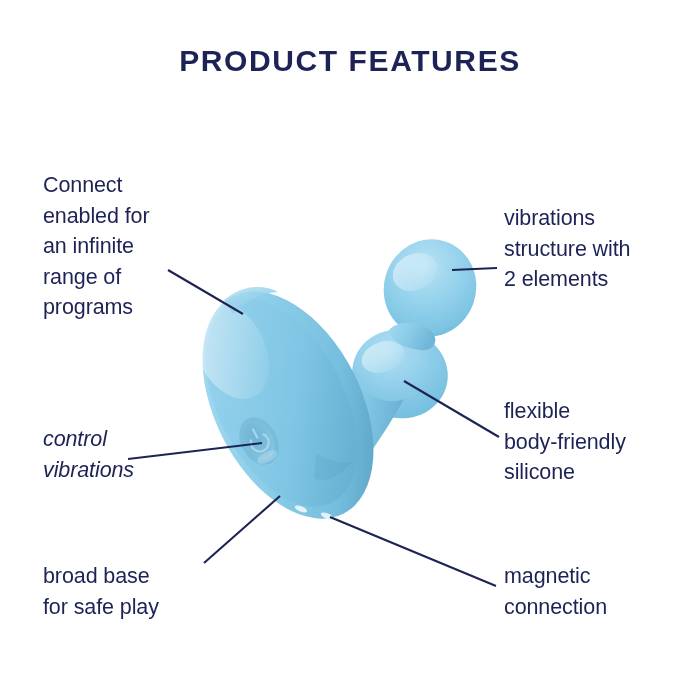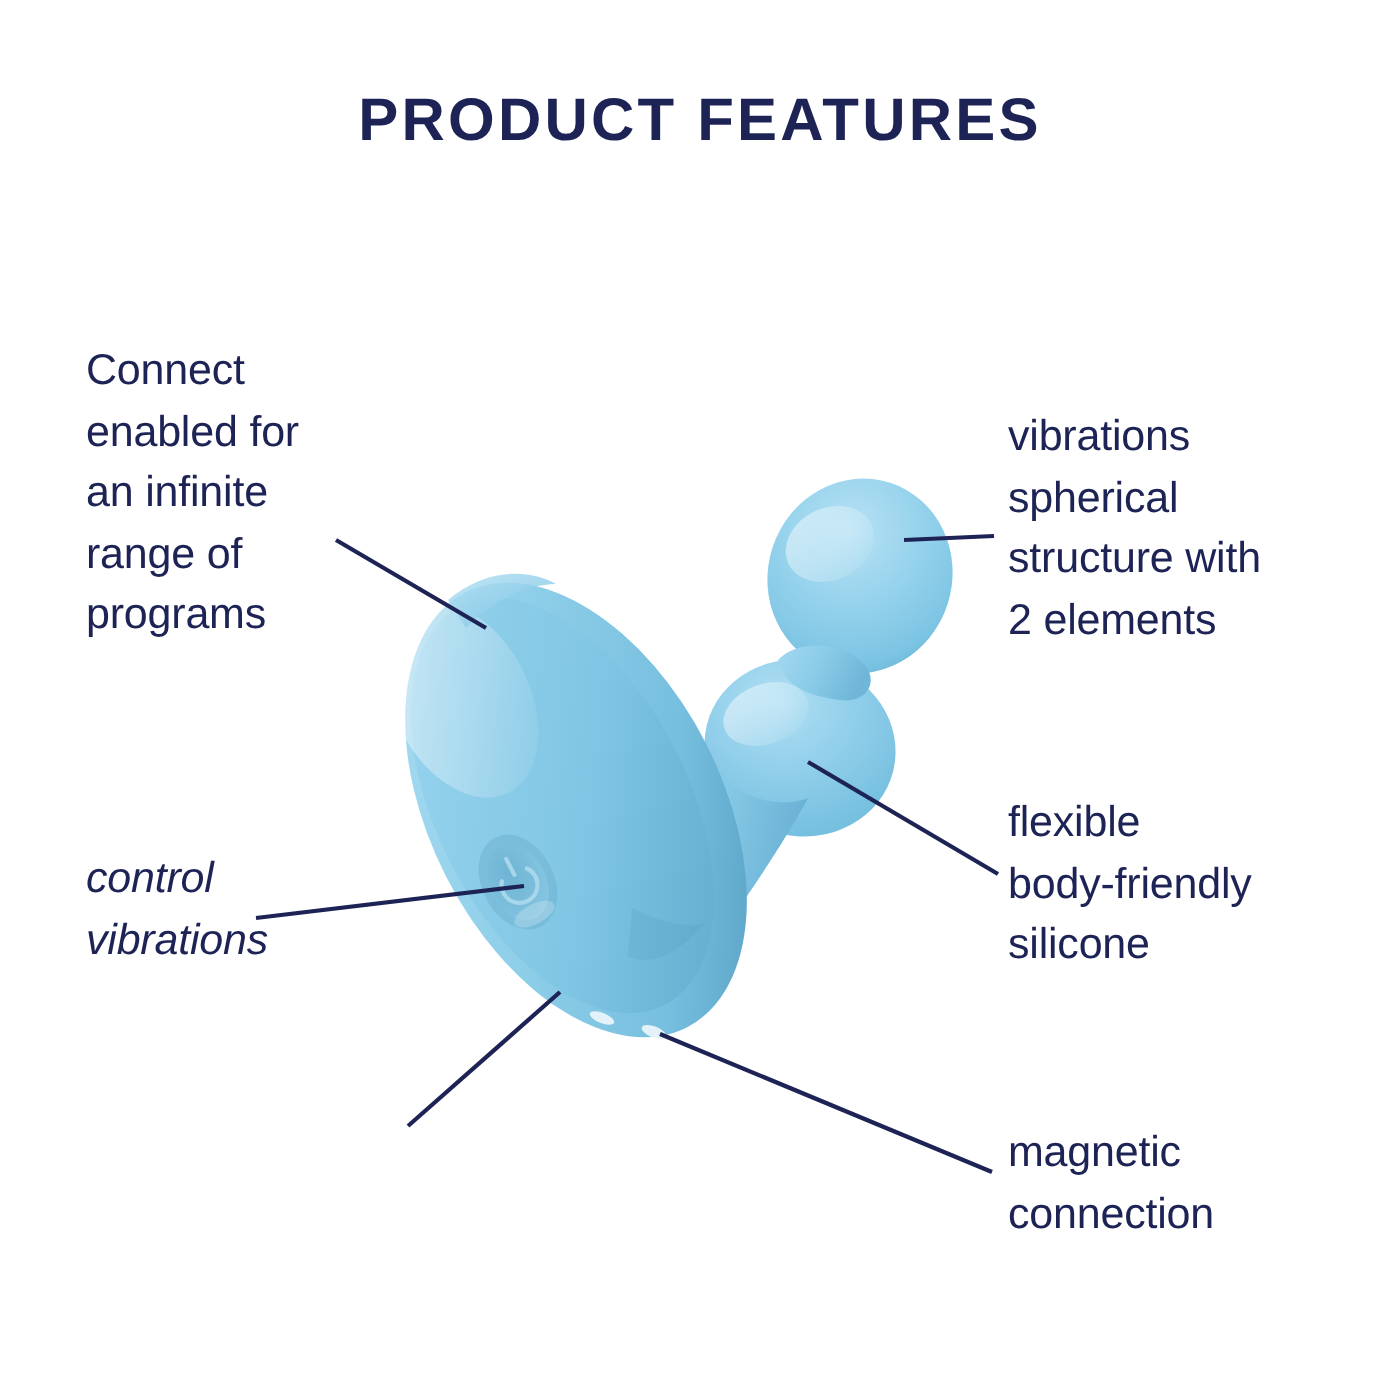"spherical" div { html: <div>spherical</div> -> none }
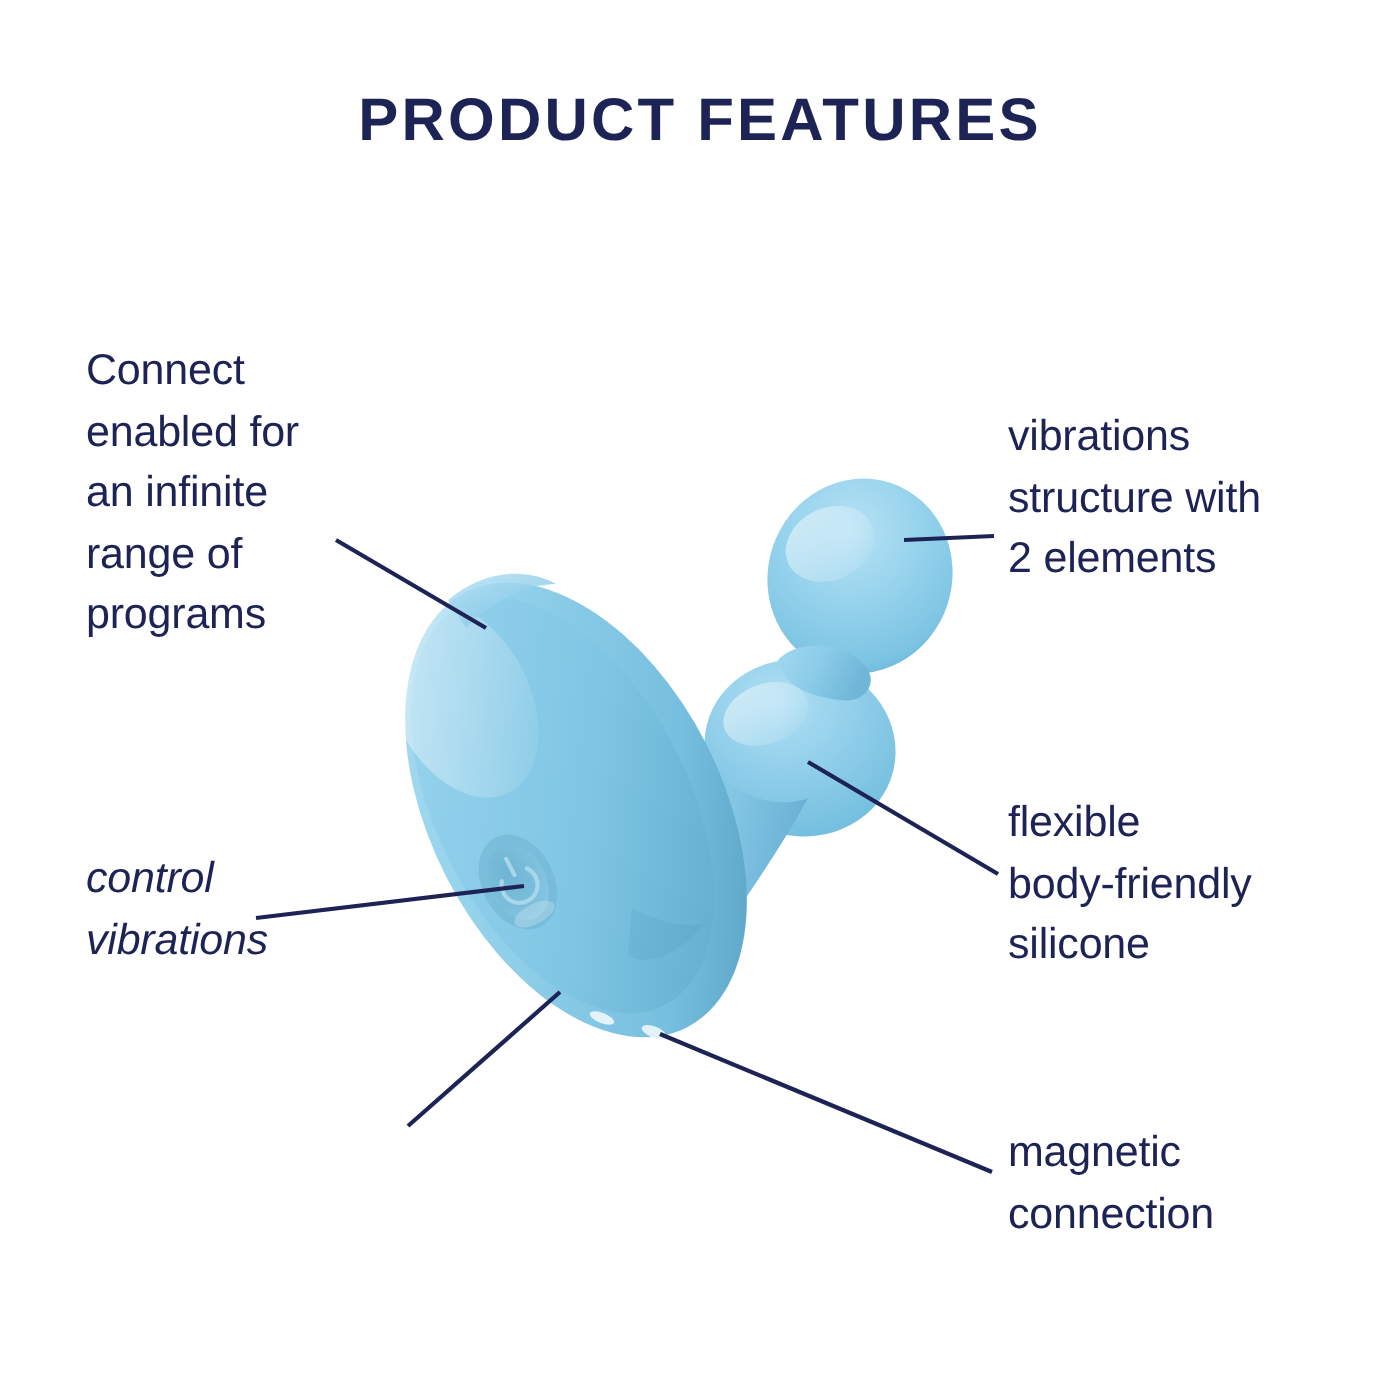"broad base" div.label { html: none -> <div> <div>broad base</div> <div>for safe play</div> </div> }
